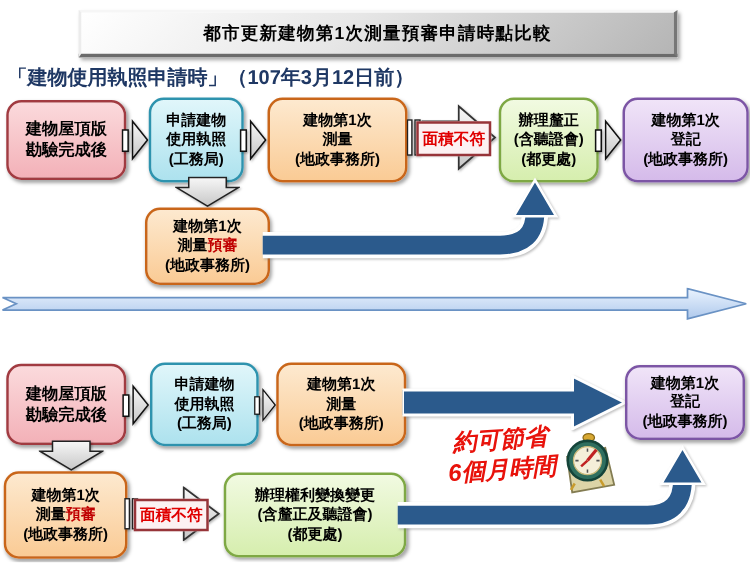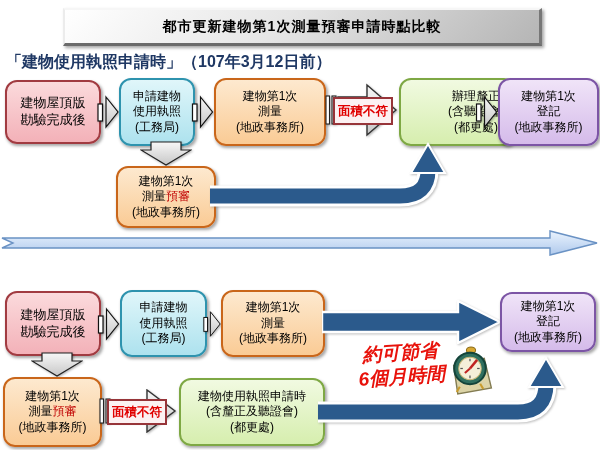"建物屋頂版" .box { font-weight: normal -> bold }
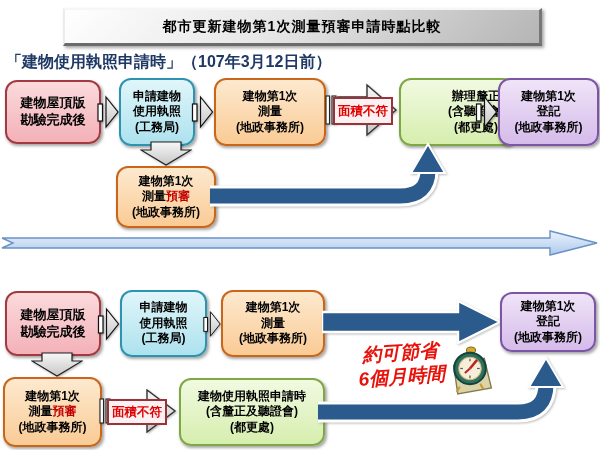"辦理釐正" div.box { padding-left: 37px -> none }
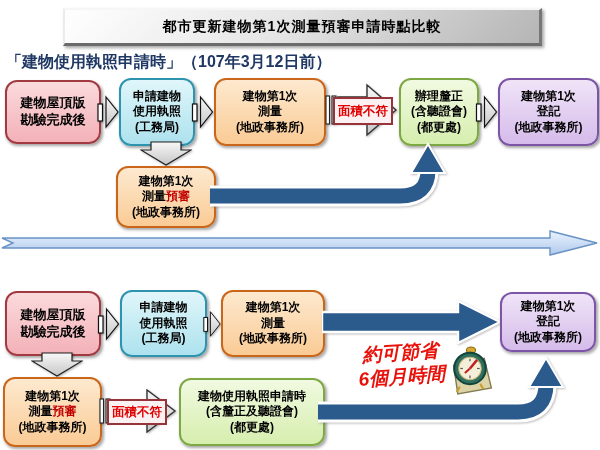"建物使用執照申請時" span { text: 建物使用執照申請時 -> 辦理權利變換變更 }
